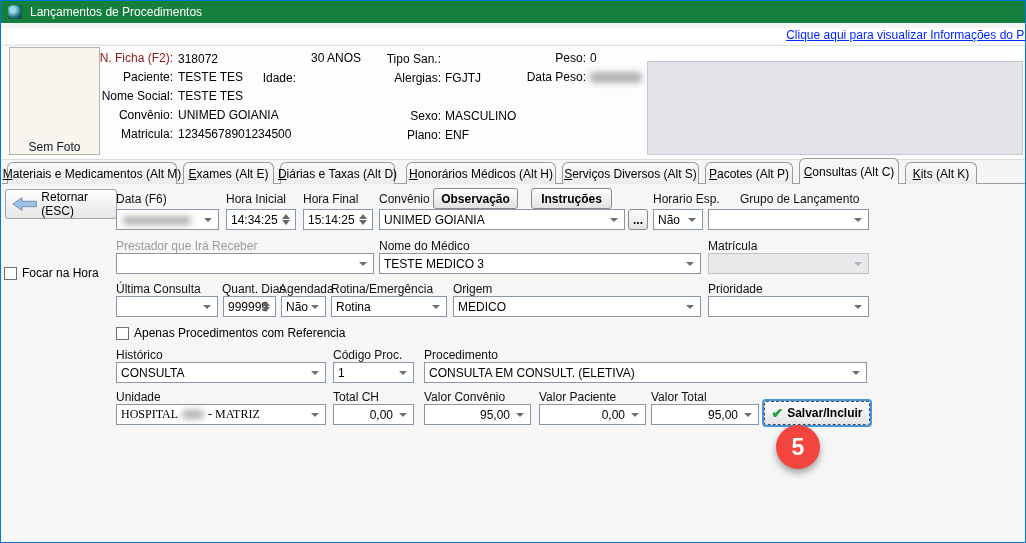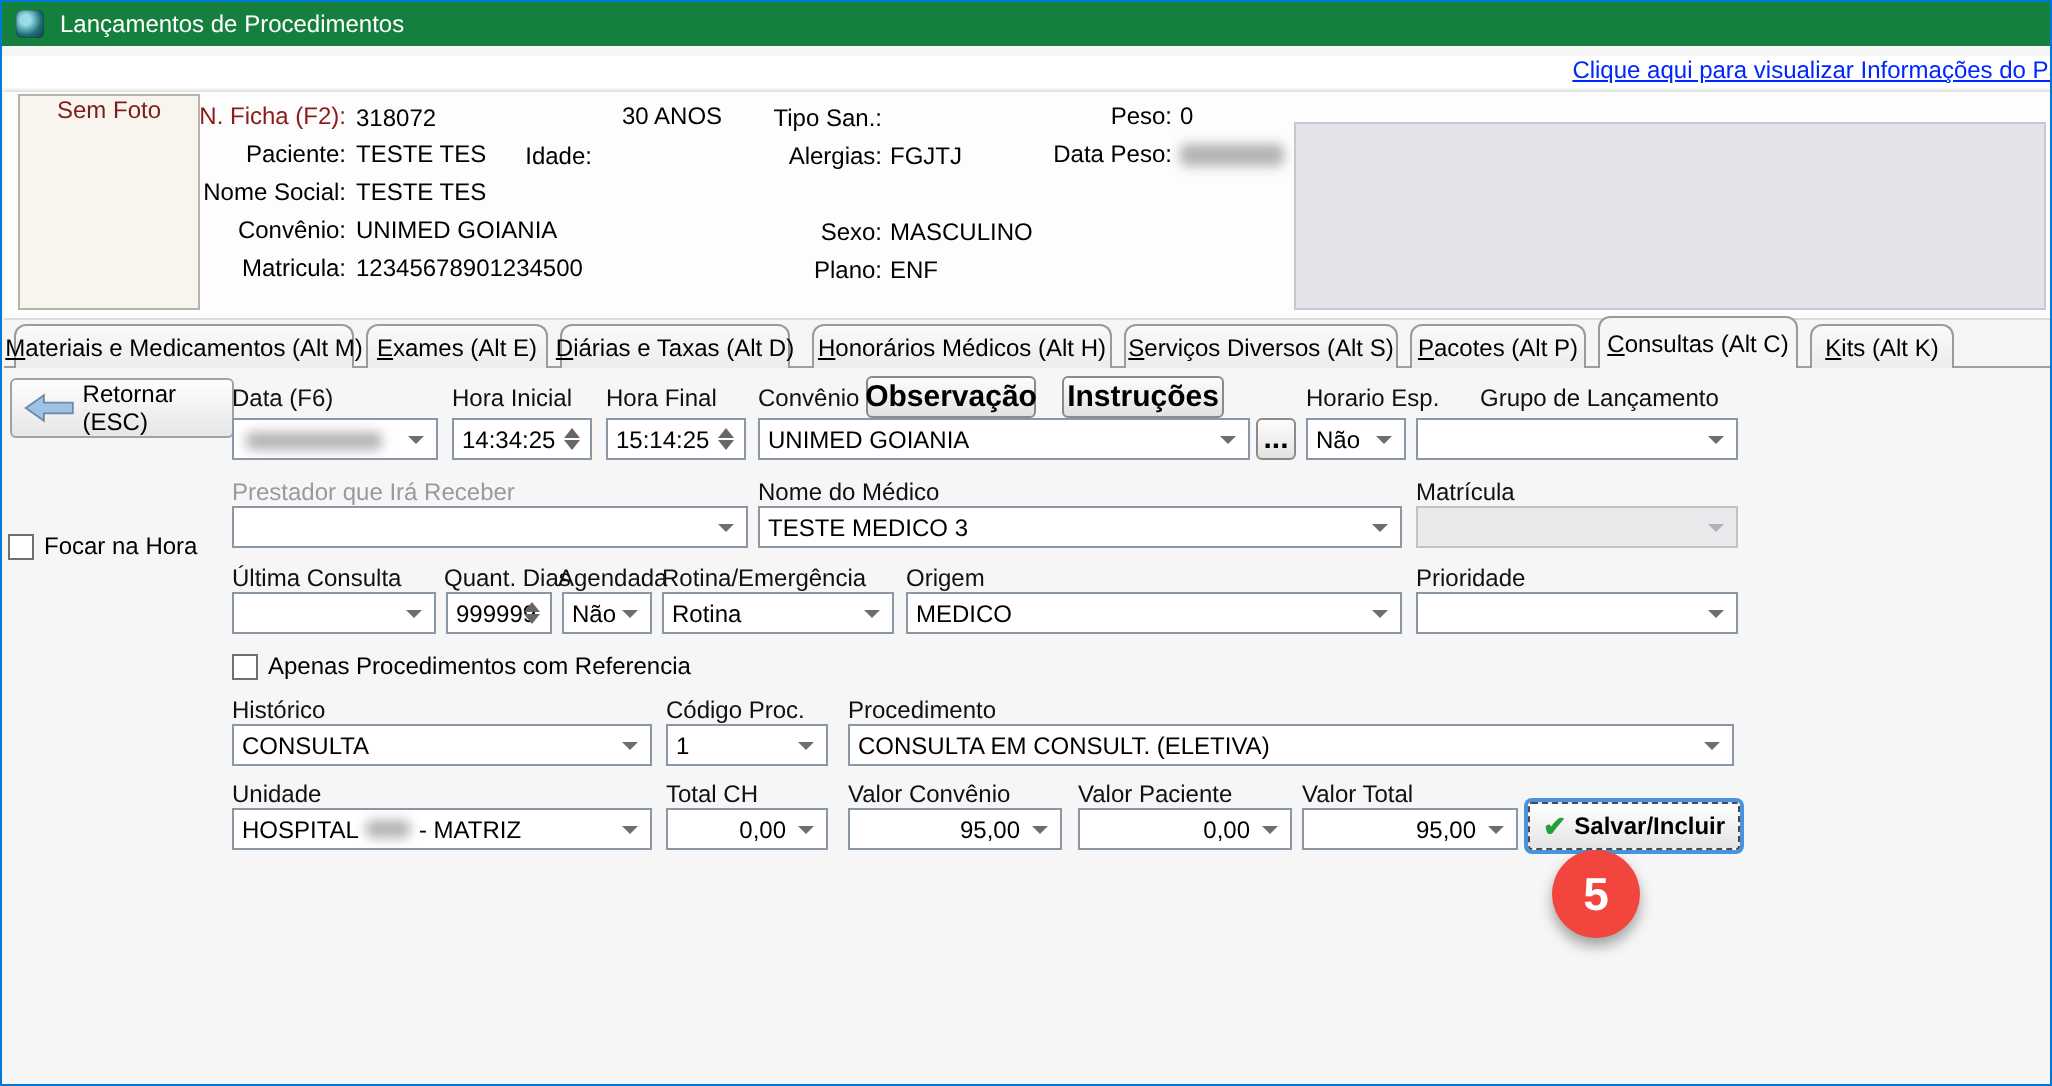"Sem Foto" .photo-box { align-items: flex-start -> flex-end; color: #7f1d1d -> #0f172a }
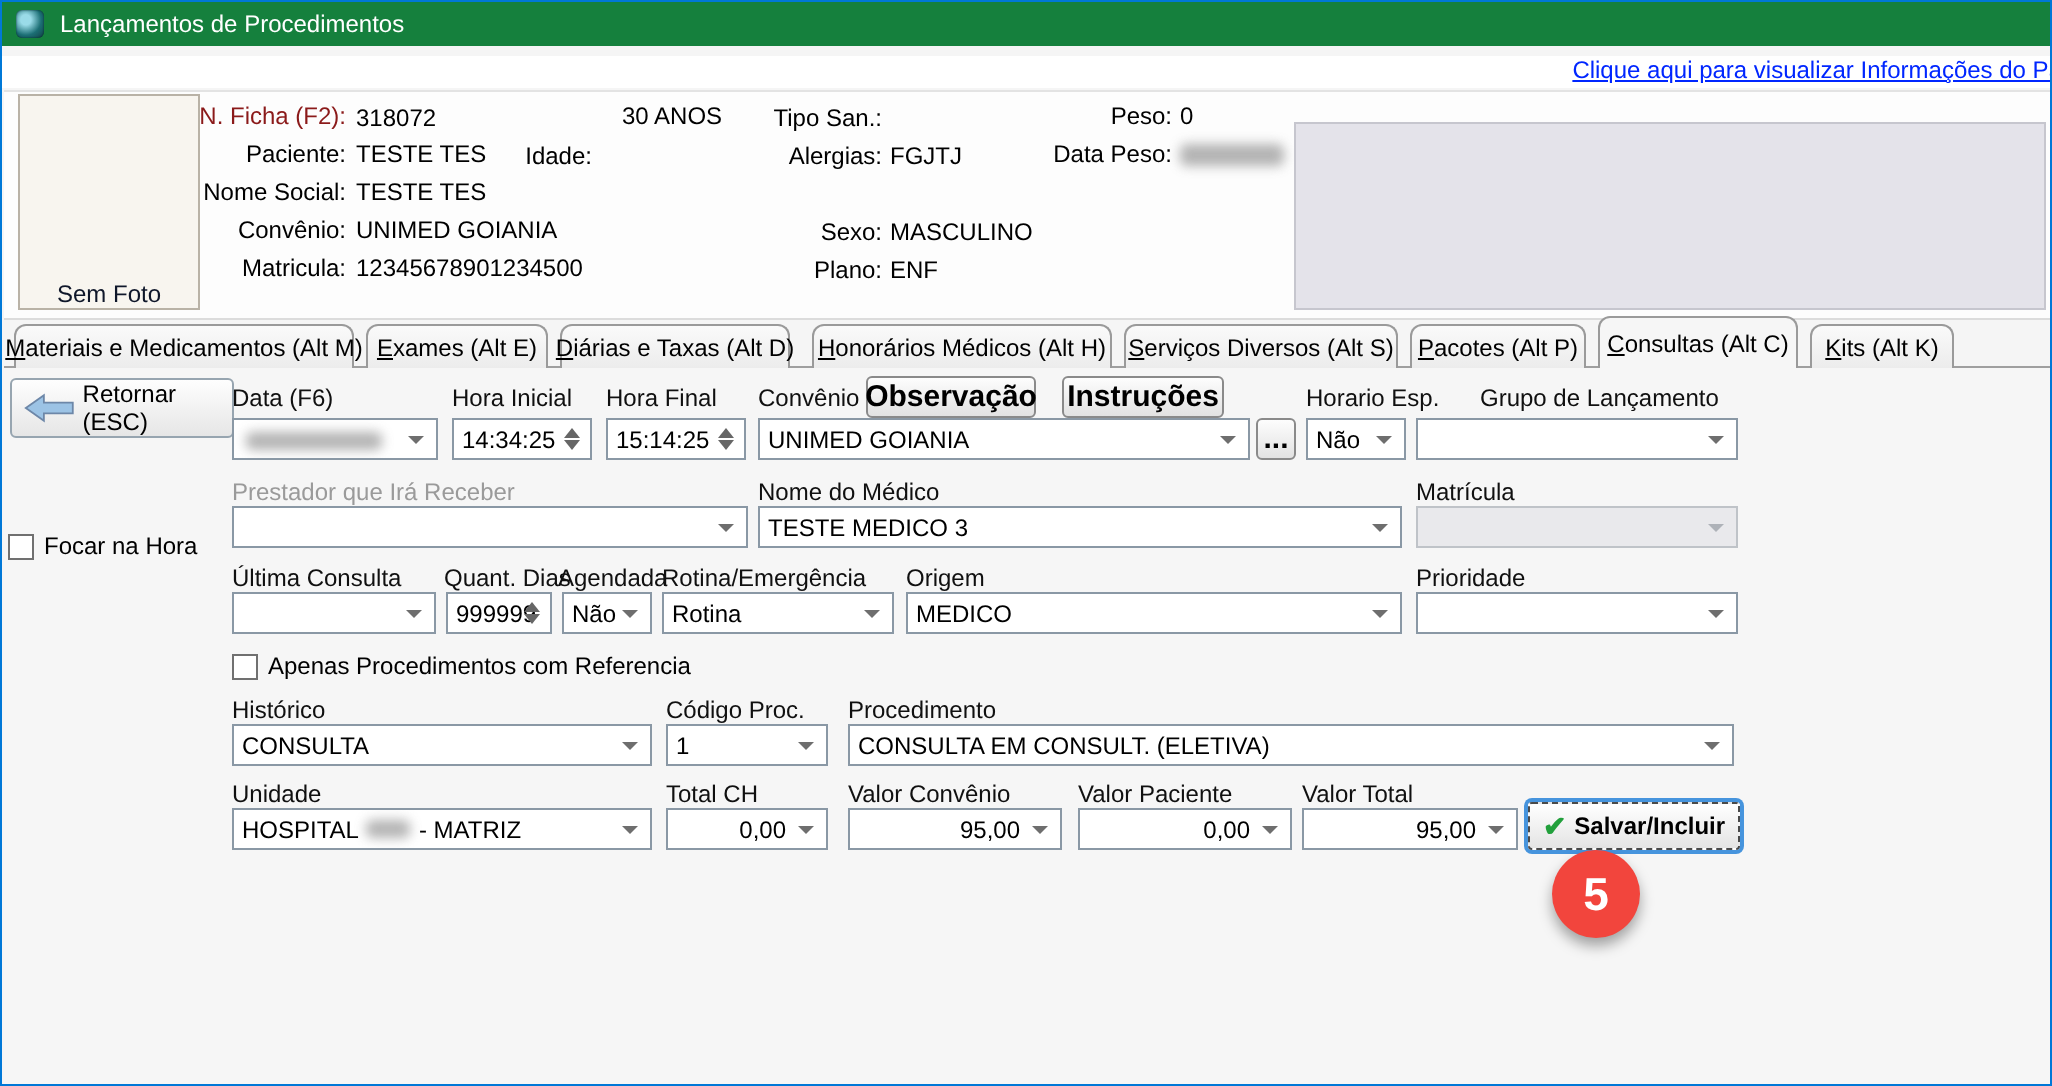"Observação" .win-btn { font-size: 15px -> 12px }
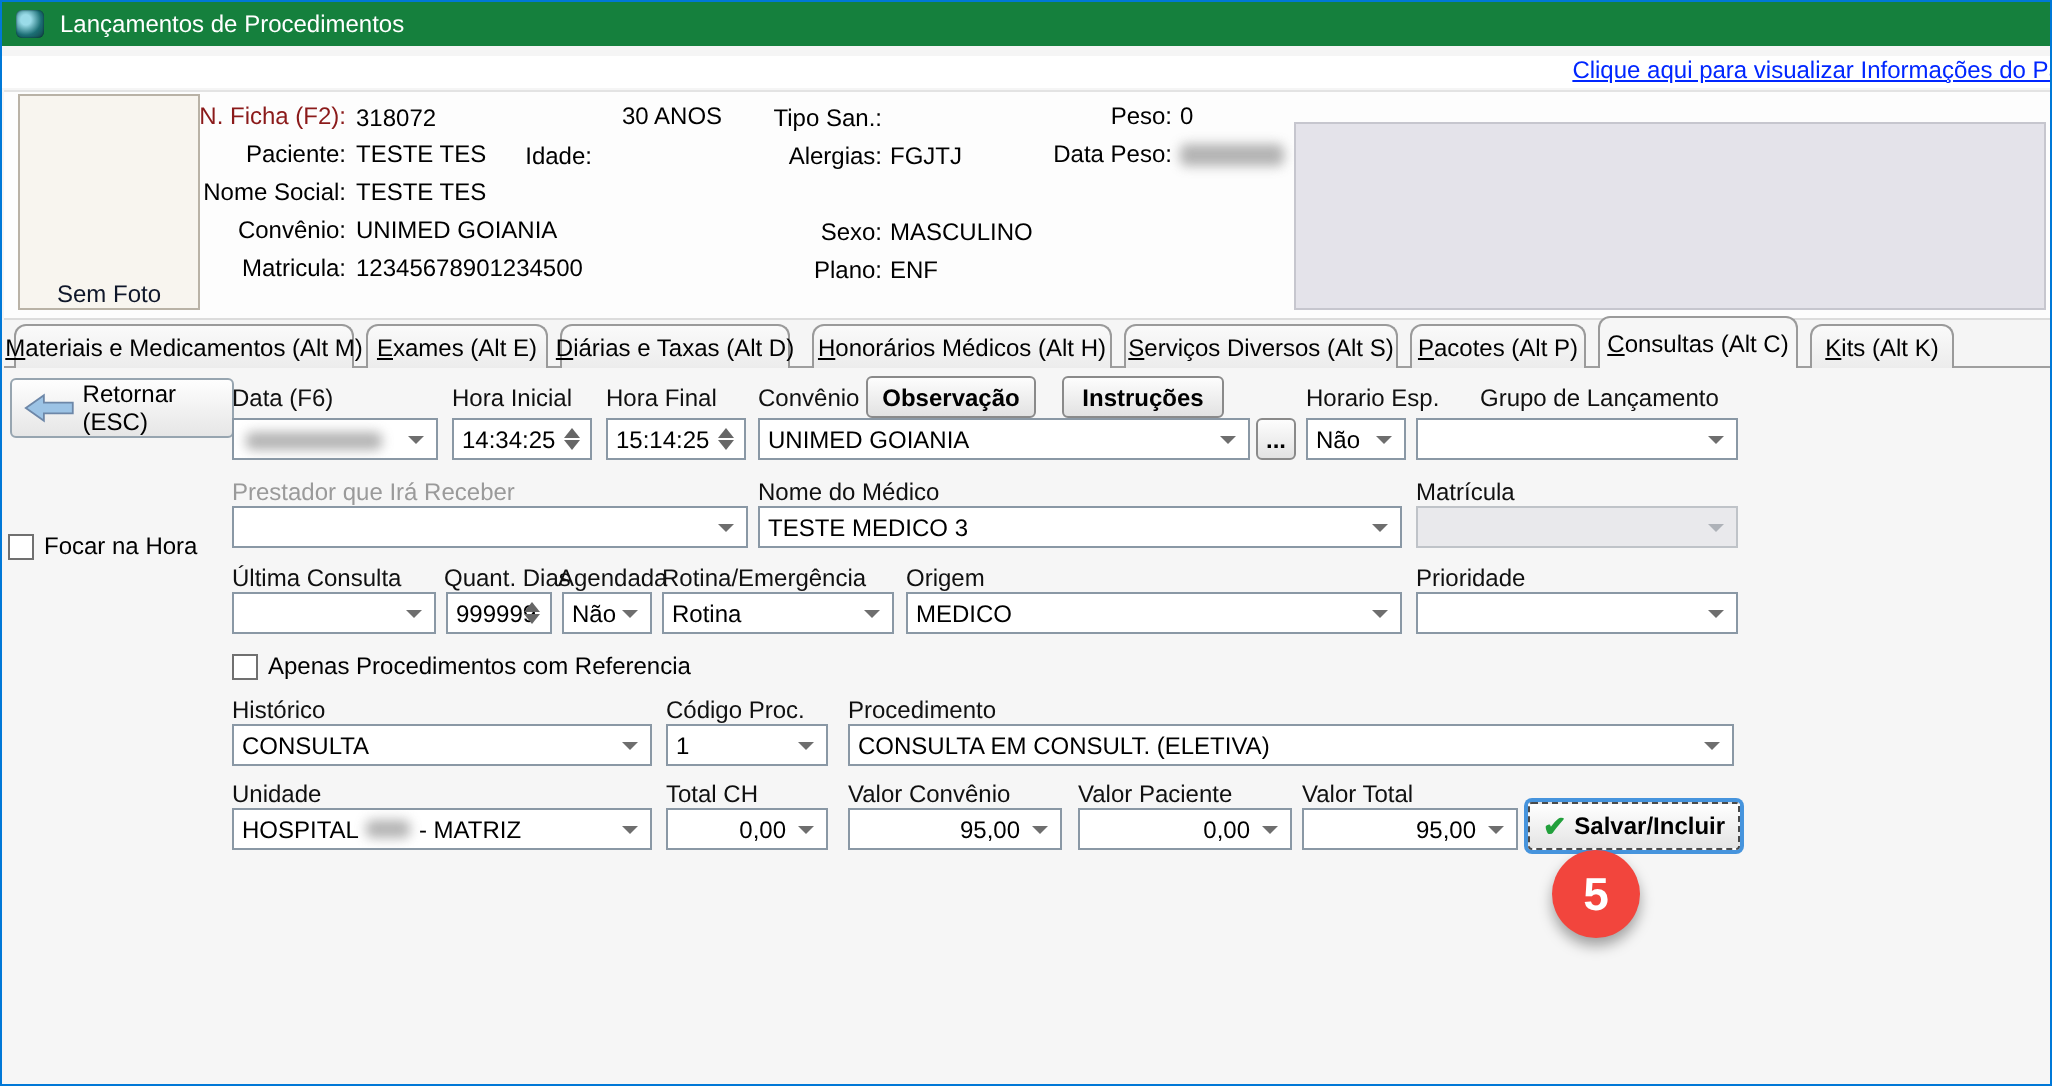"HOSPITAL" div.combo { font-family: none -> Liberation Serif, serif }
